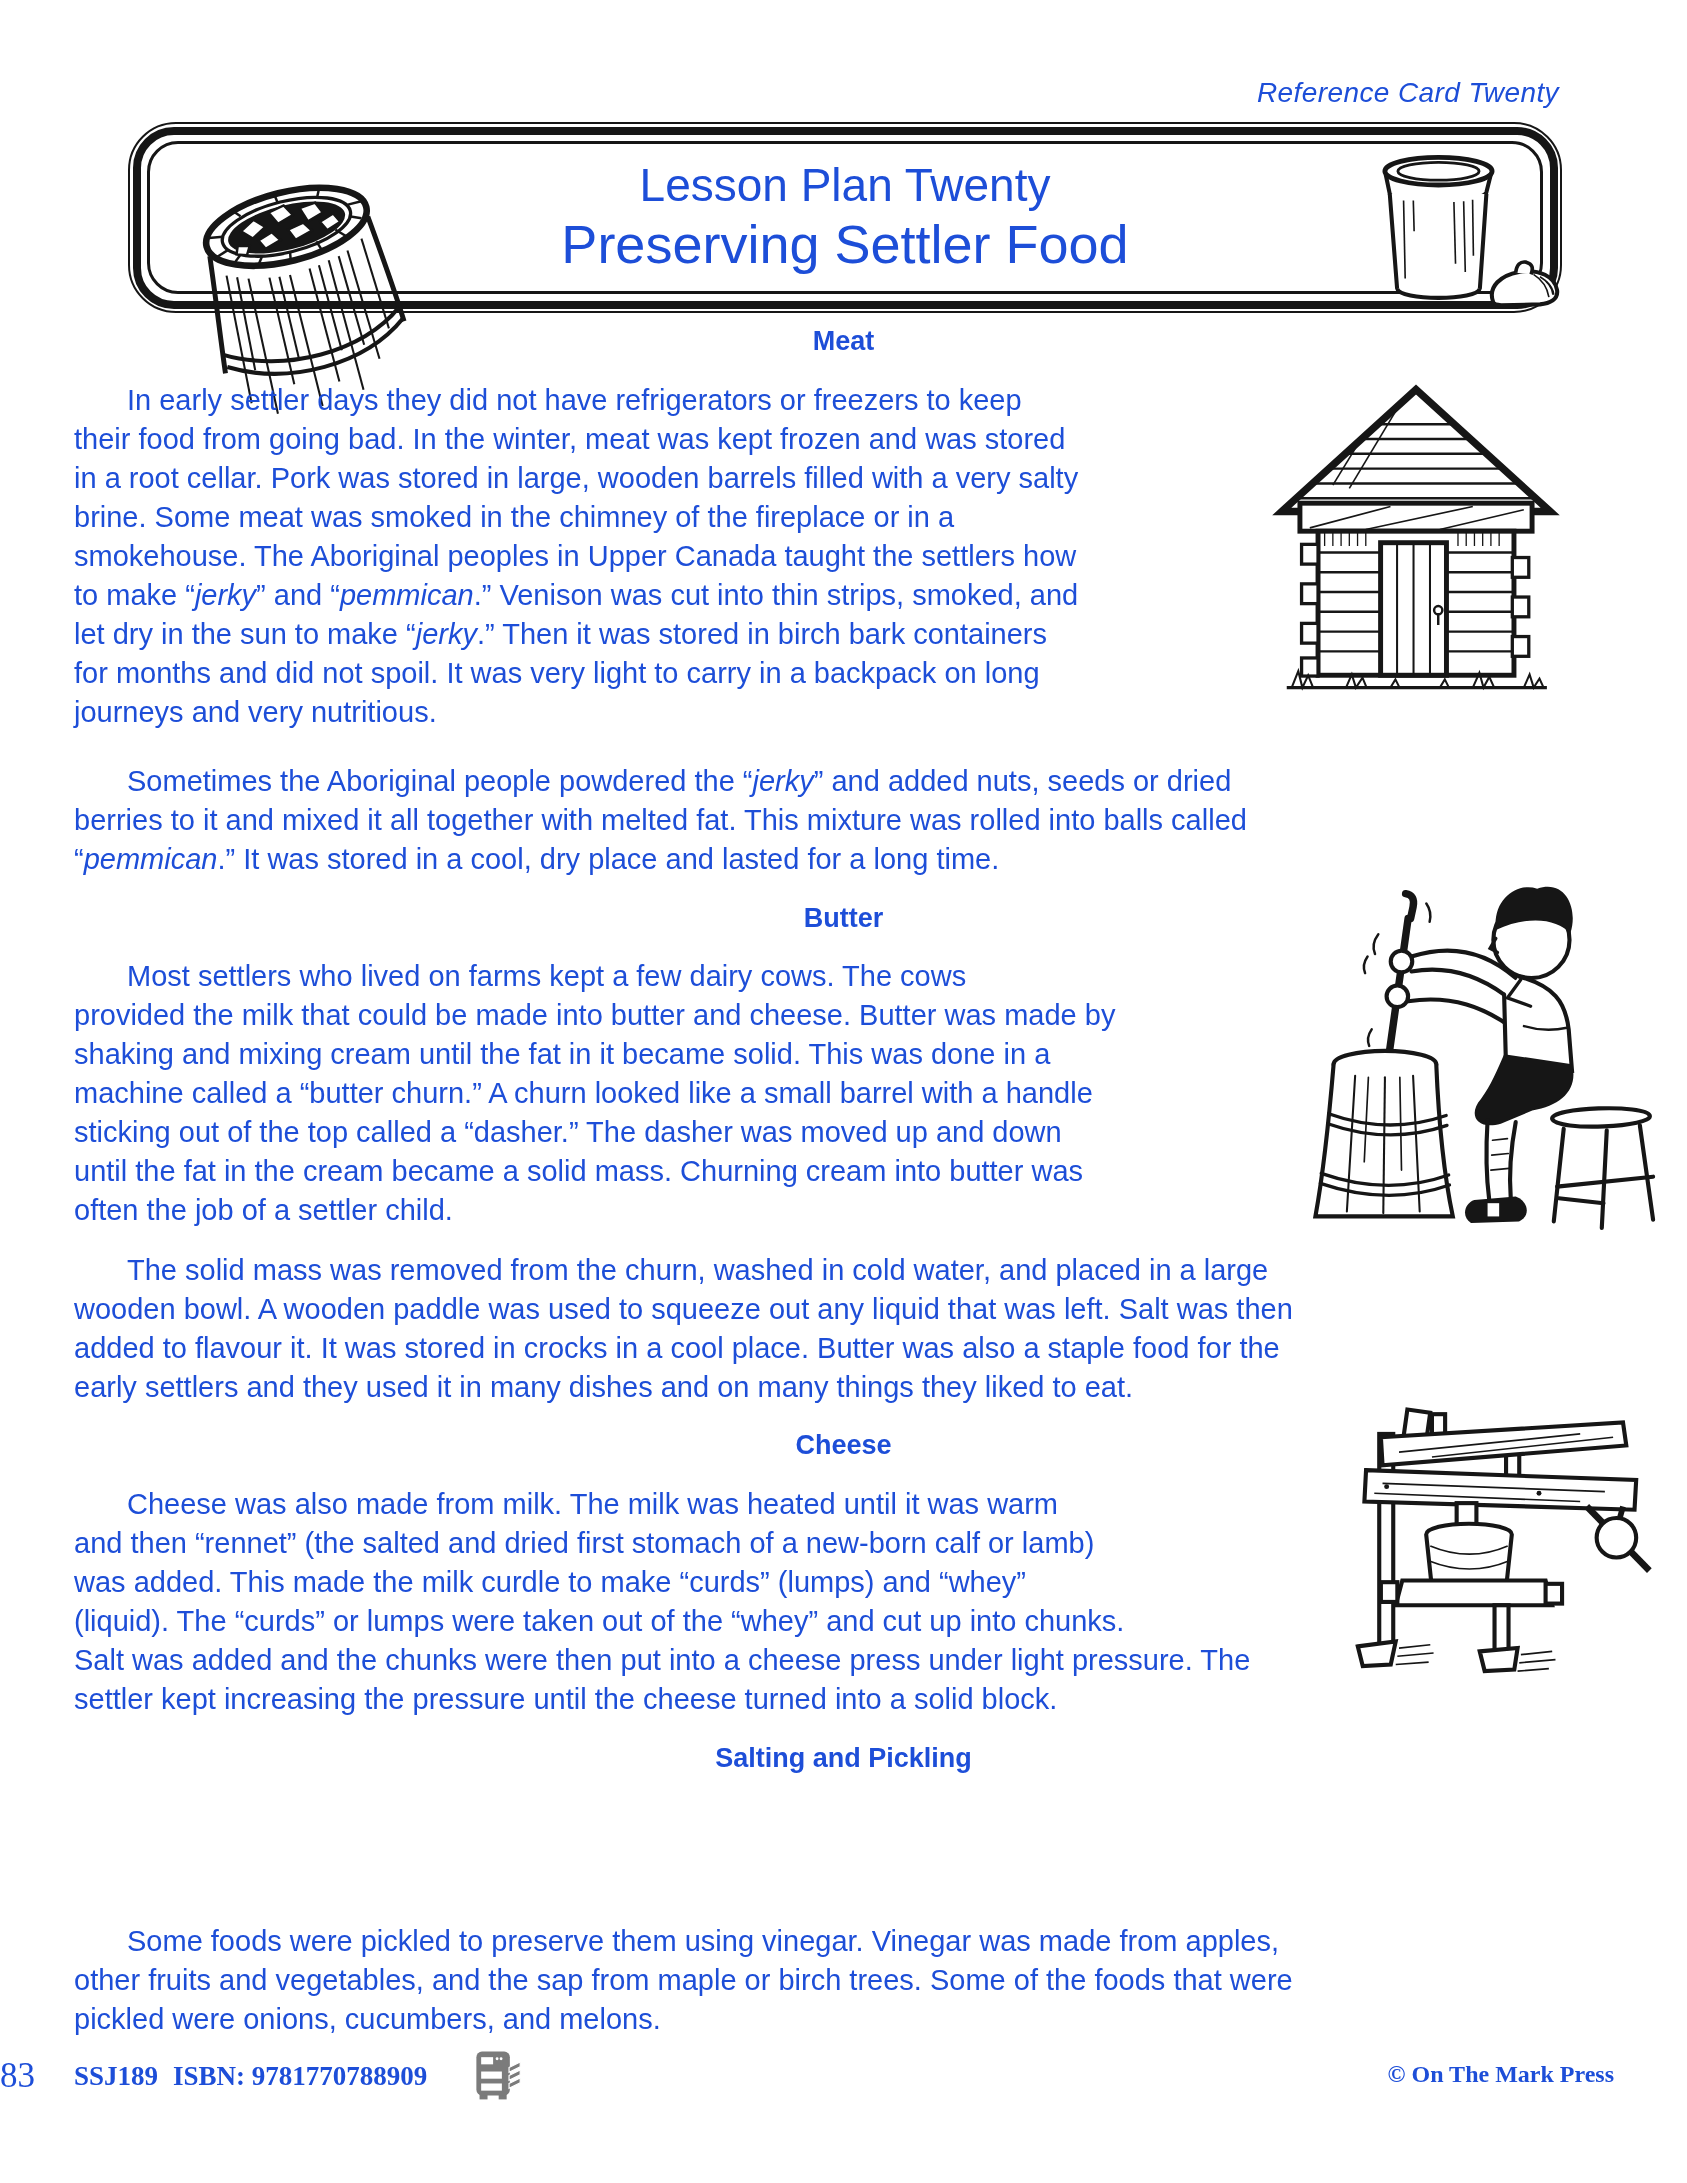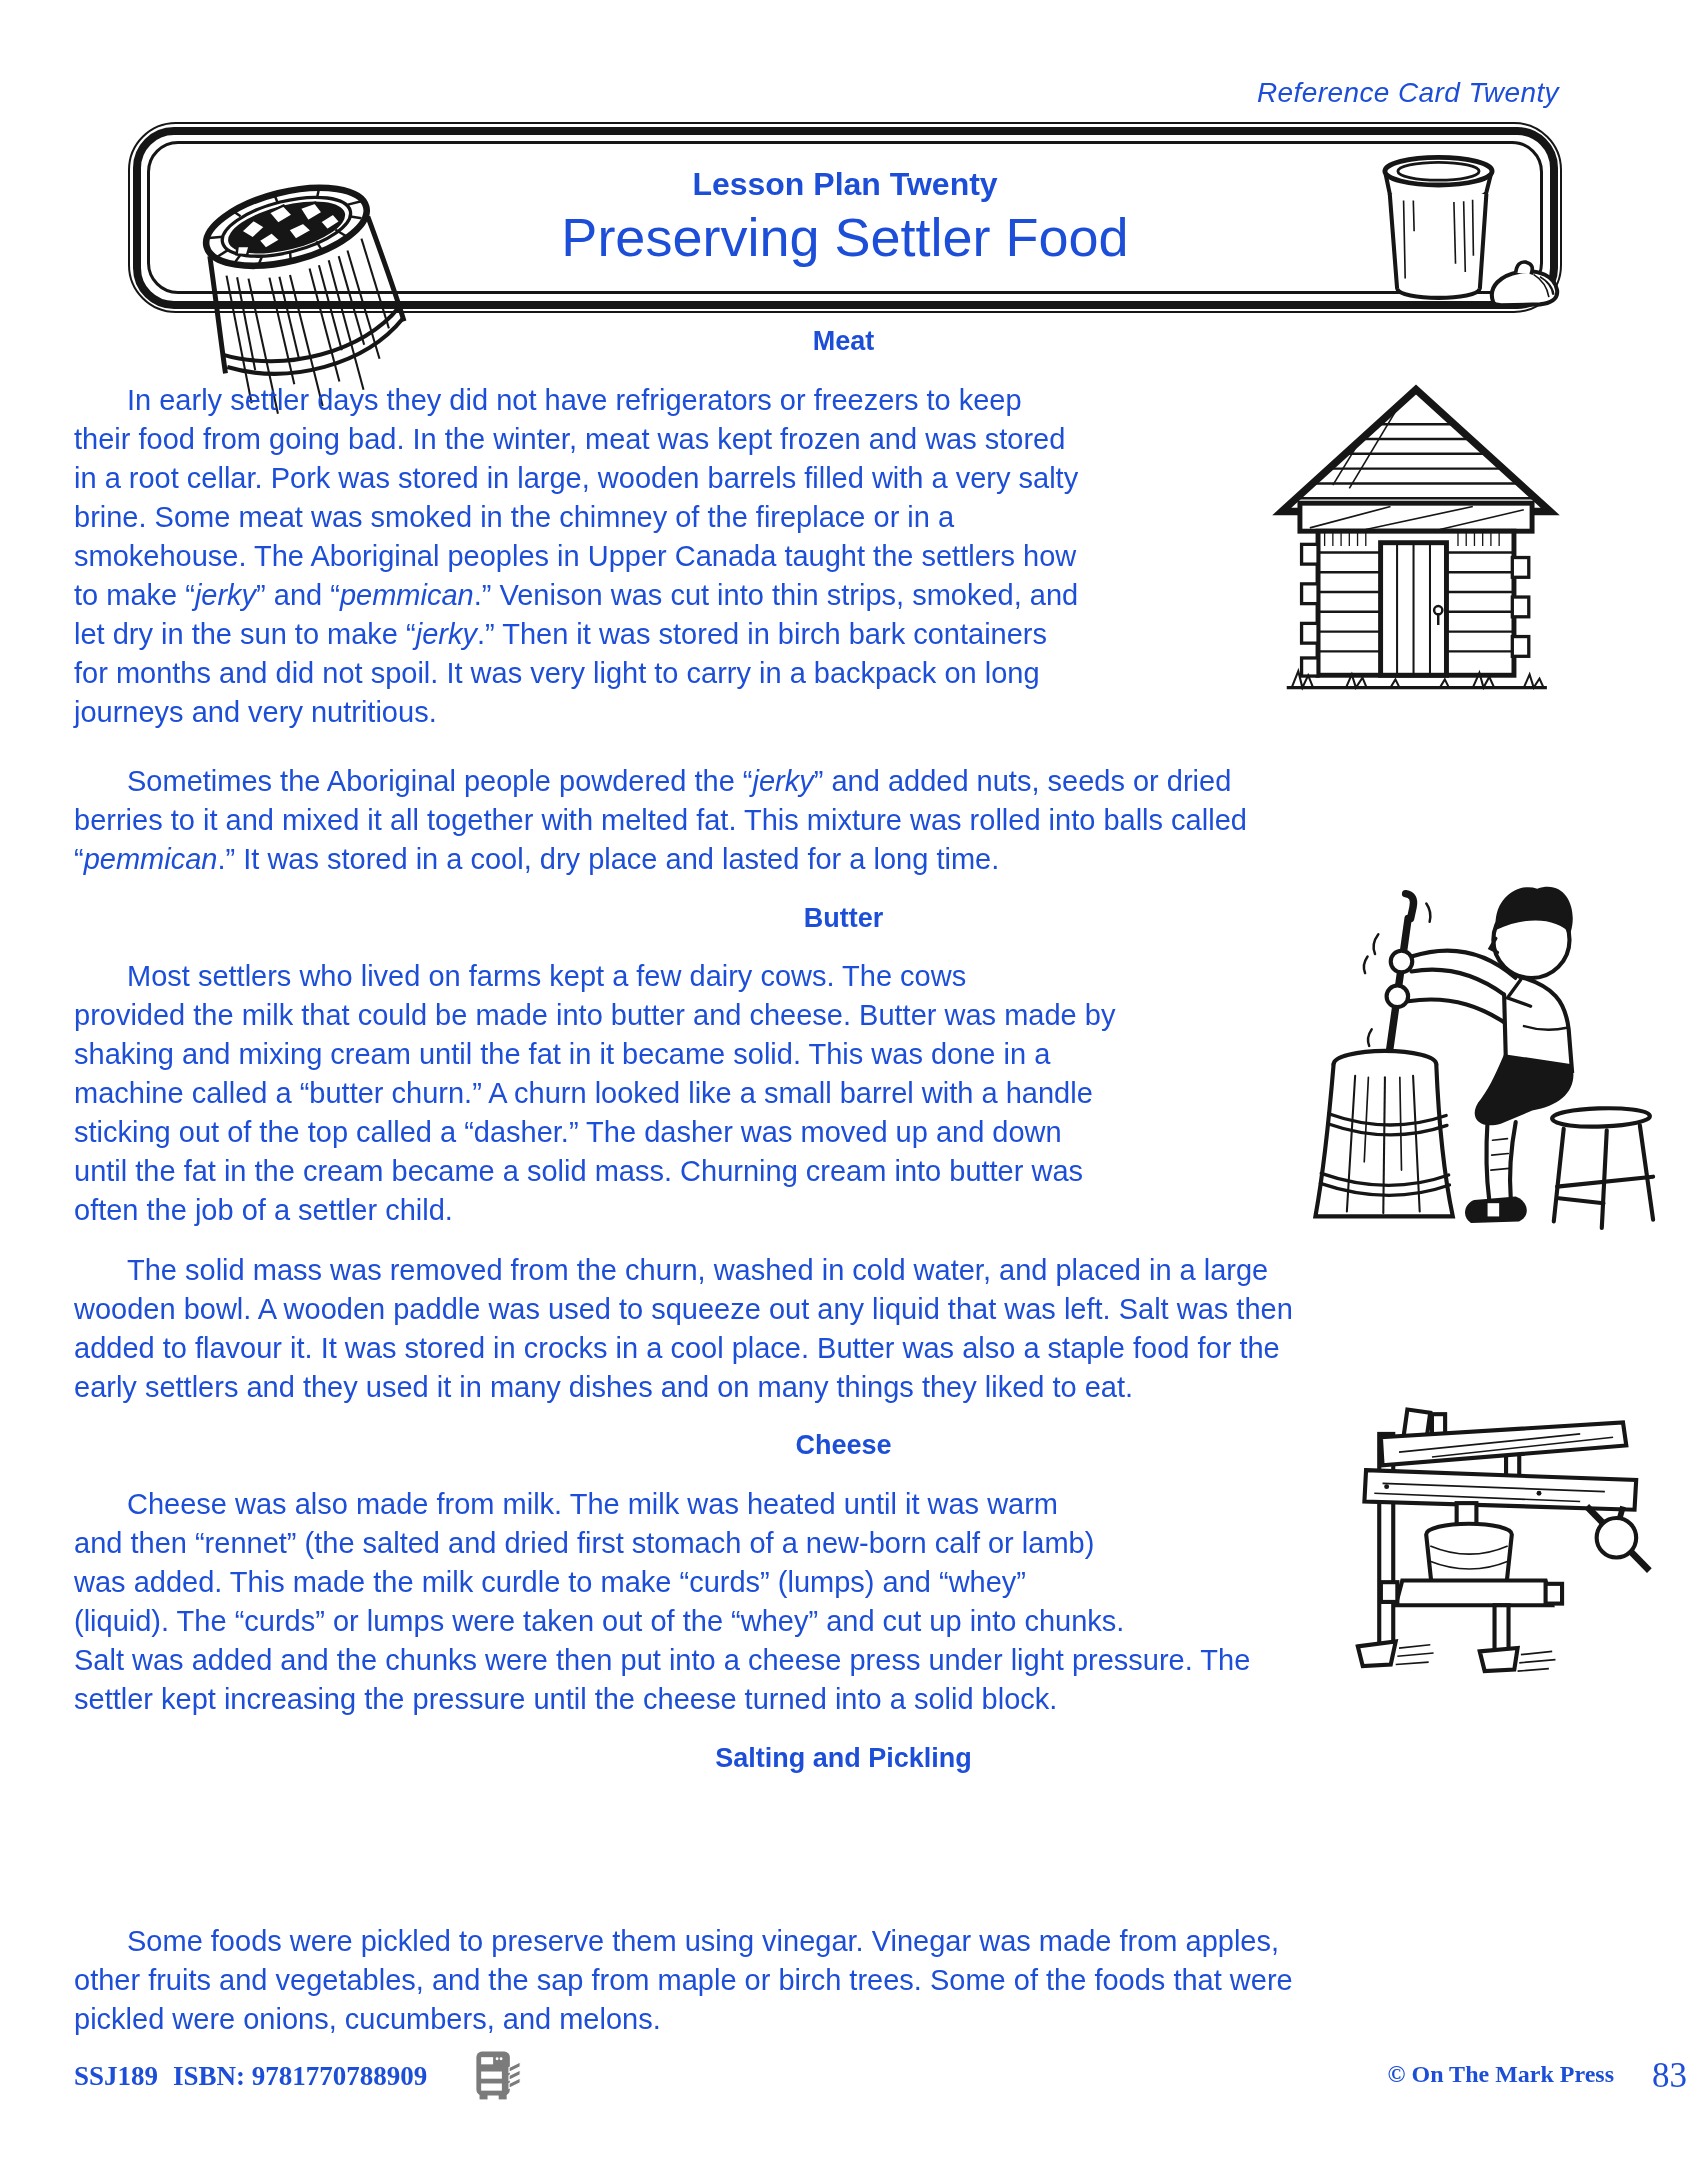"Lesson Plan Twenty" .banner-title { font-size: 32px -> 46px; font-weight: 700 -> 400 }
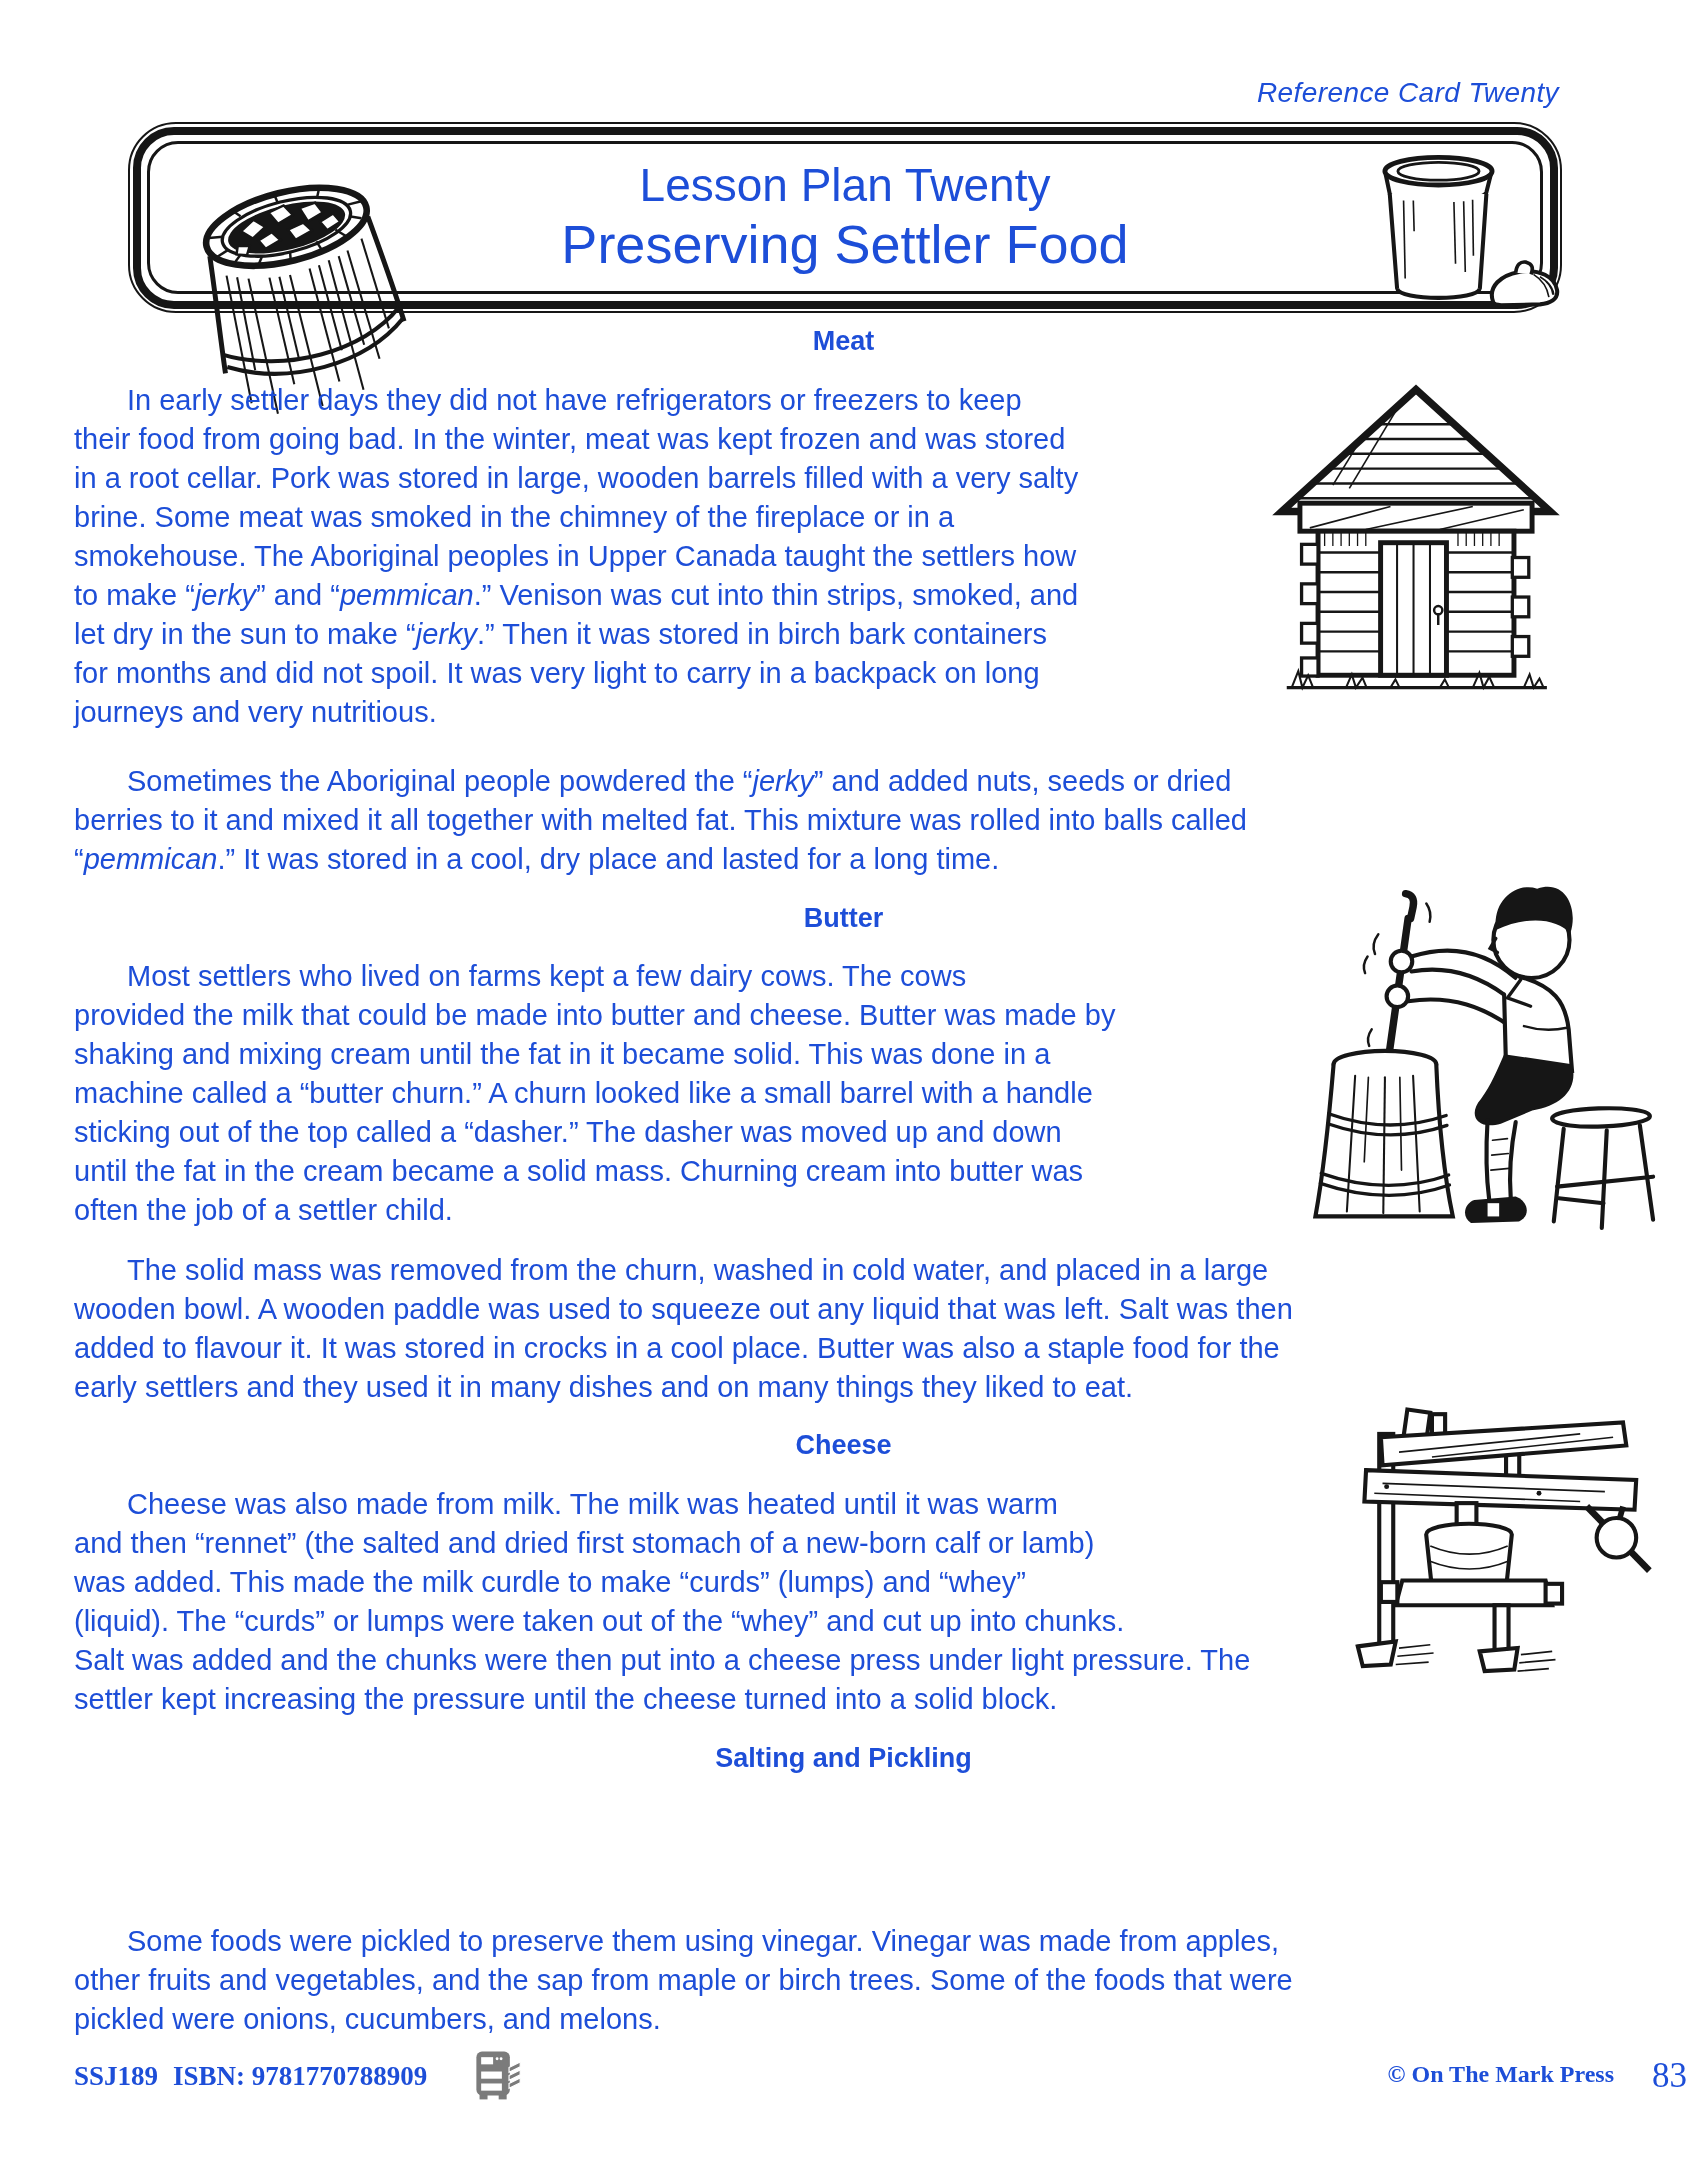"83" .page-number { text-align: right -> left }
